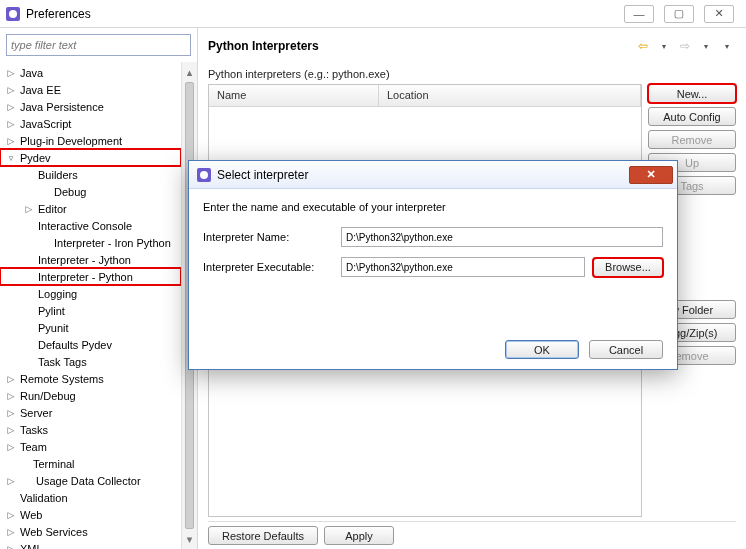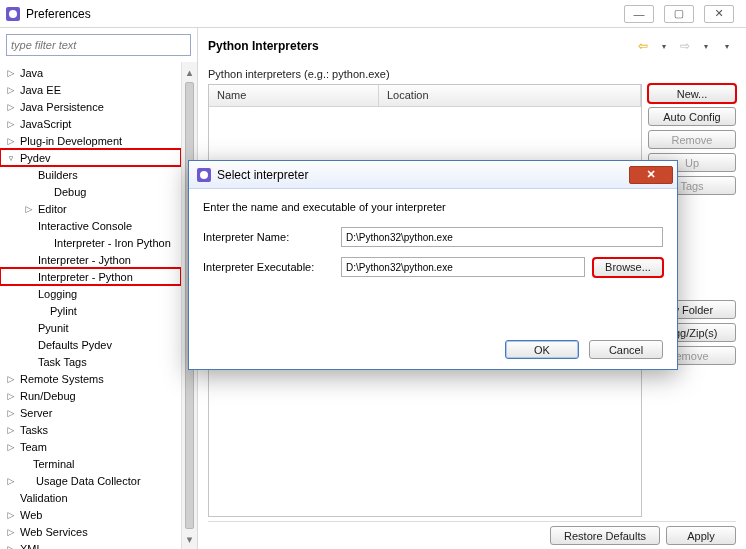"Pylint" span { margin-left: 16px -> 4px }
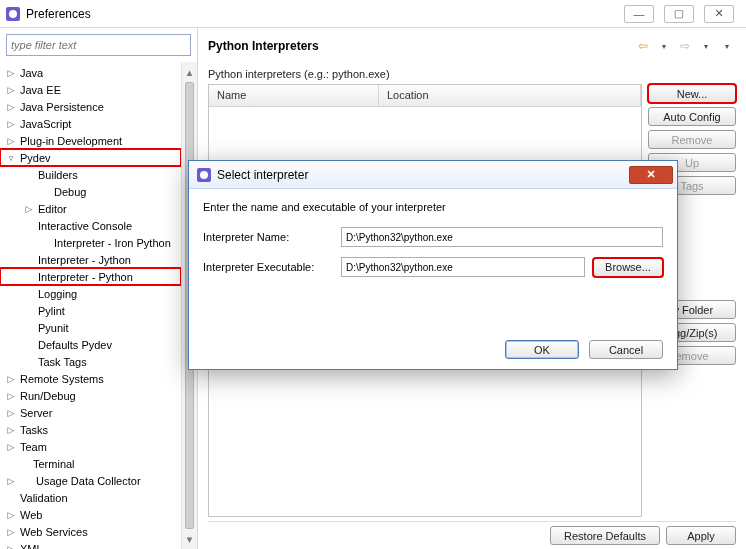"Restore Defaults" .footer { justify-content: flex-end -> none }
